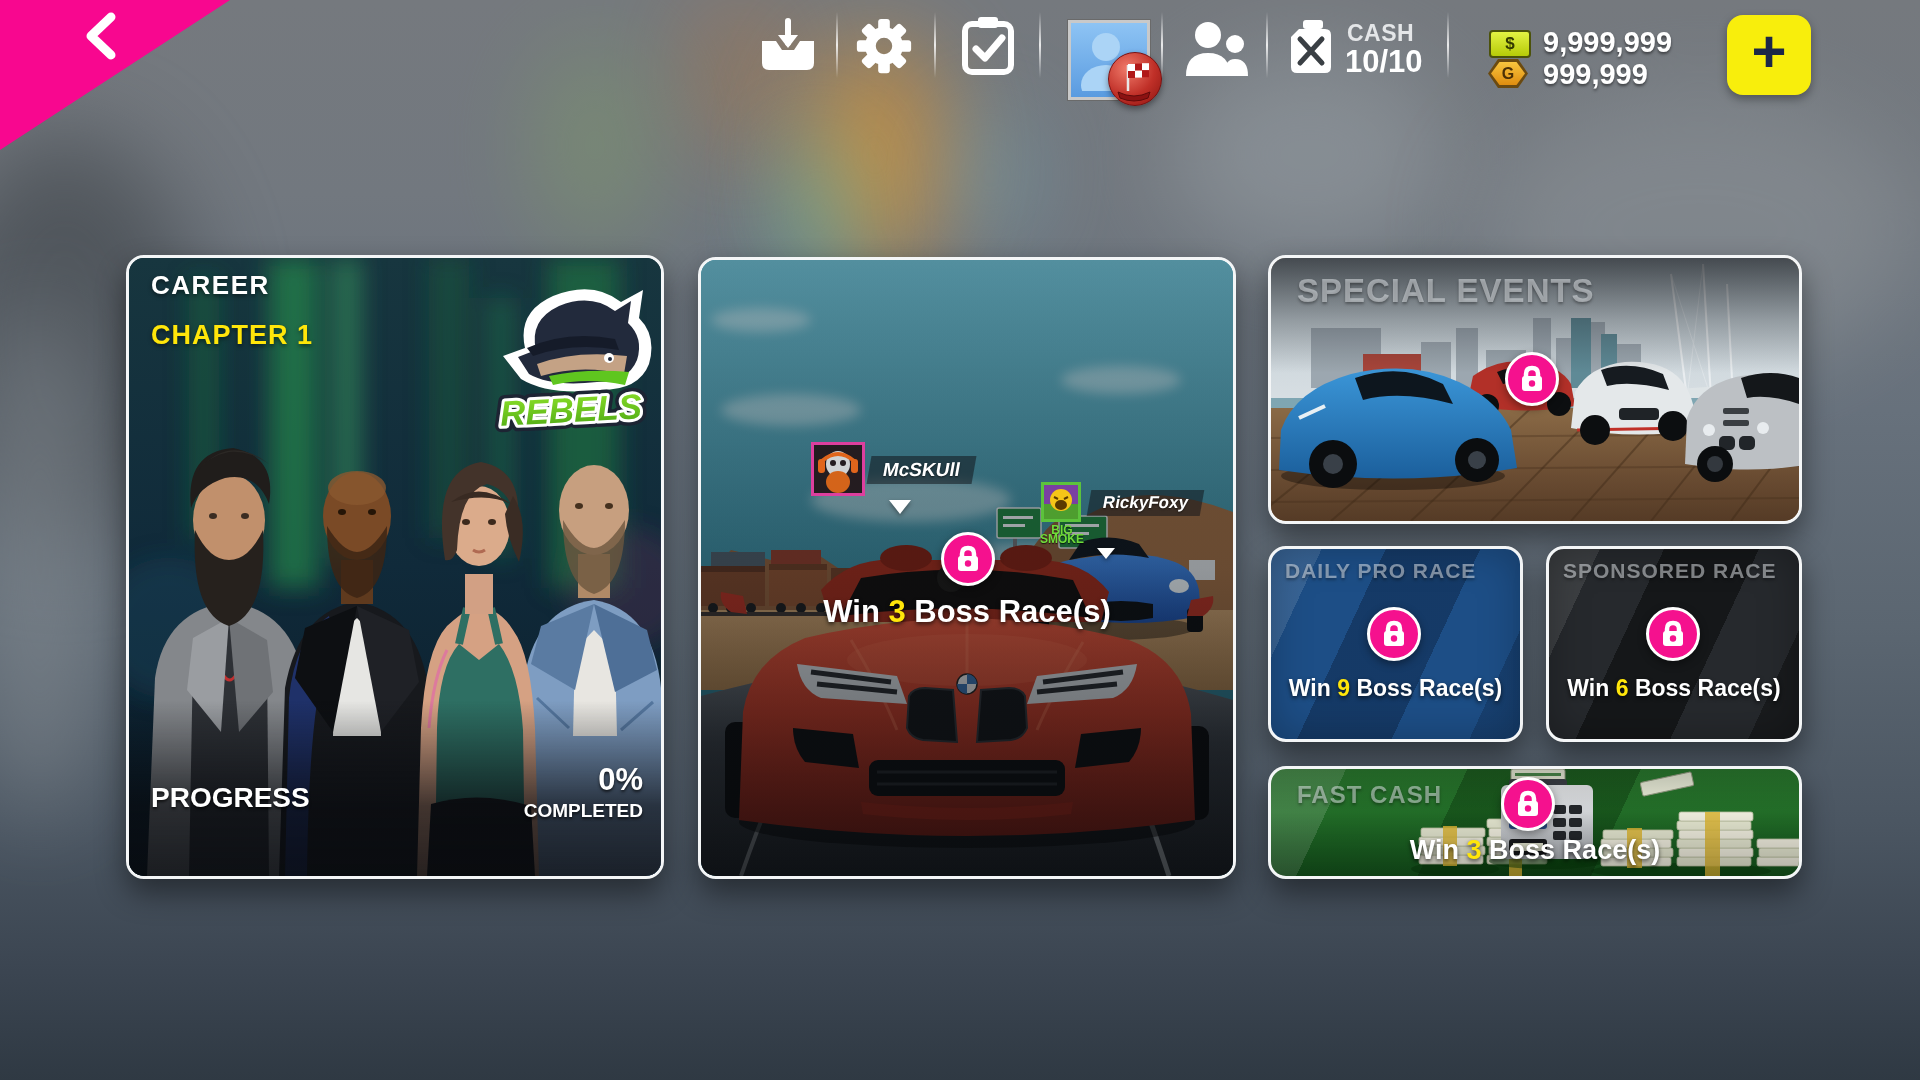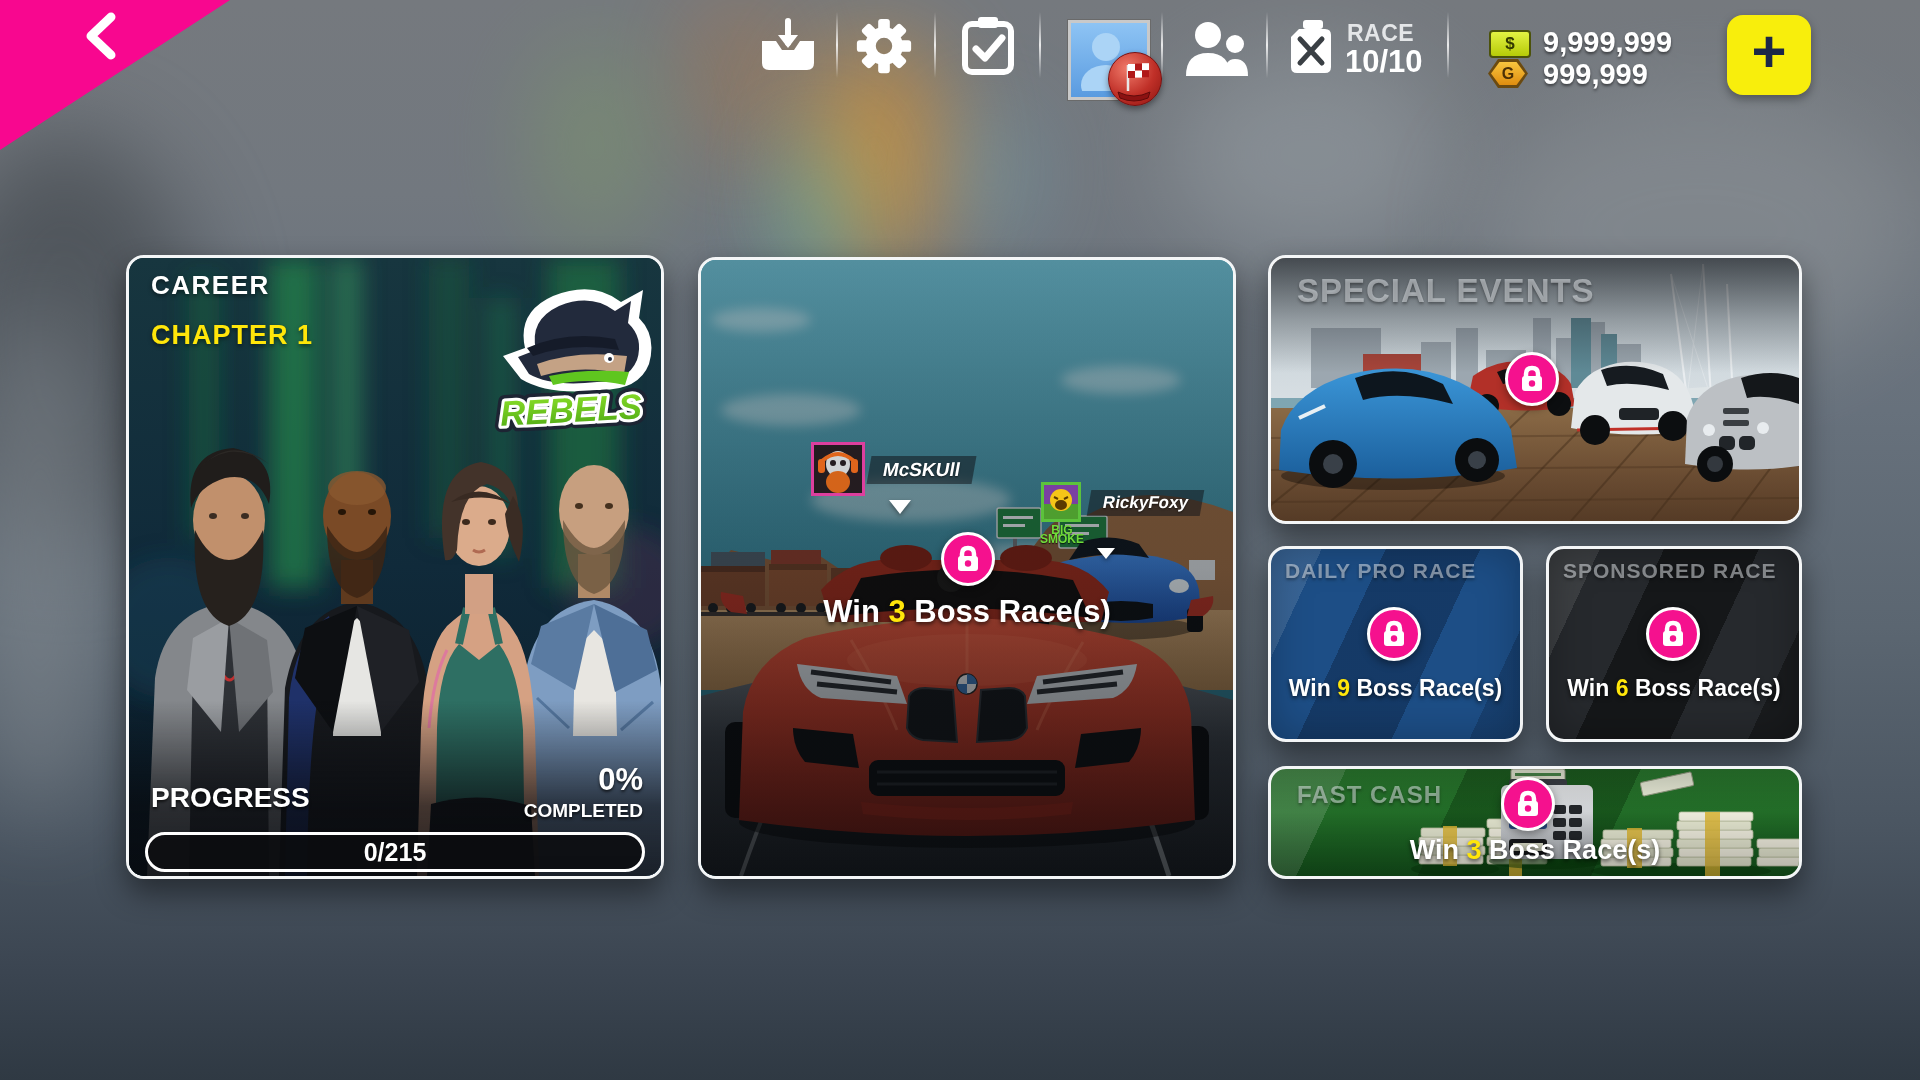"RACE" div.fuel-label { text: RACE -> CASH }
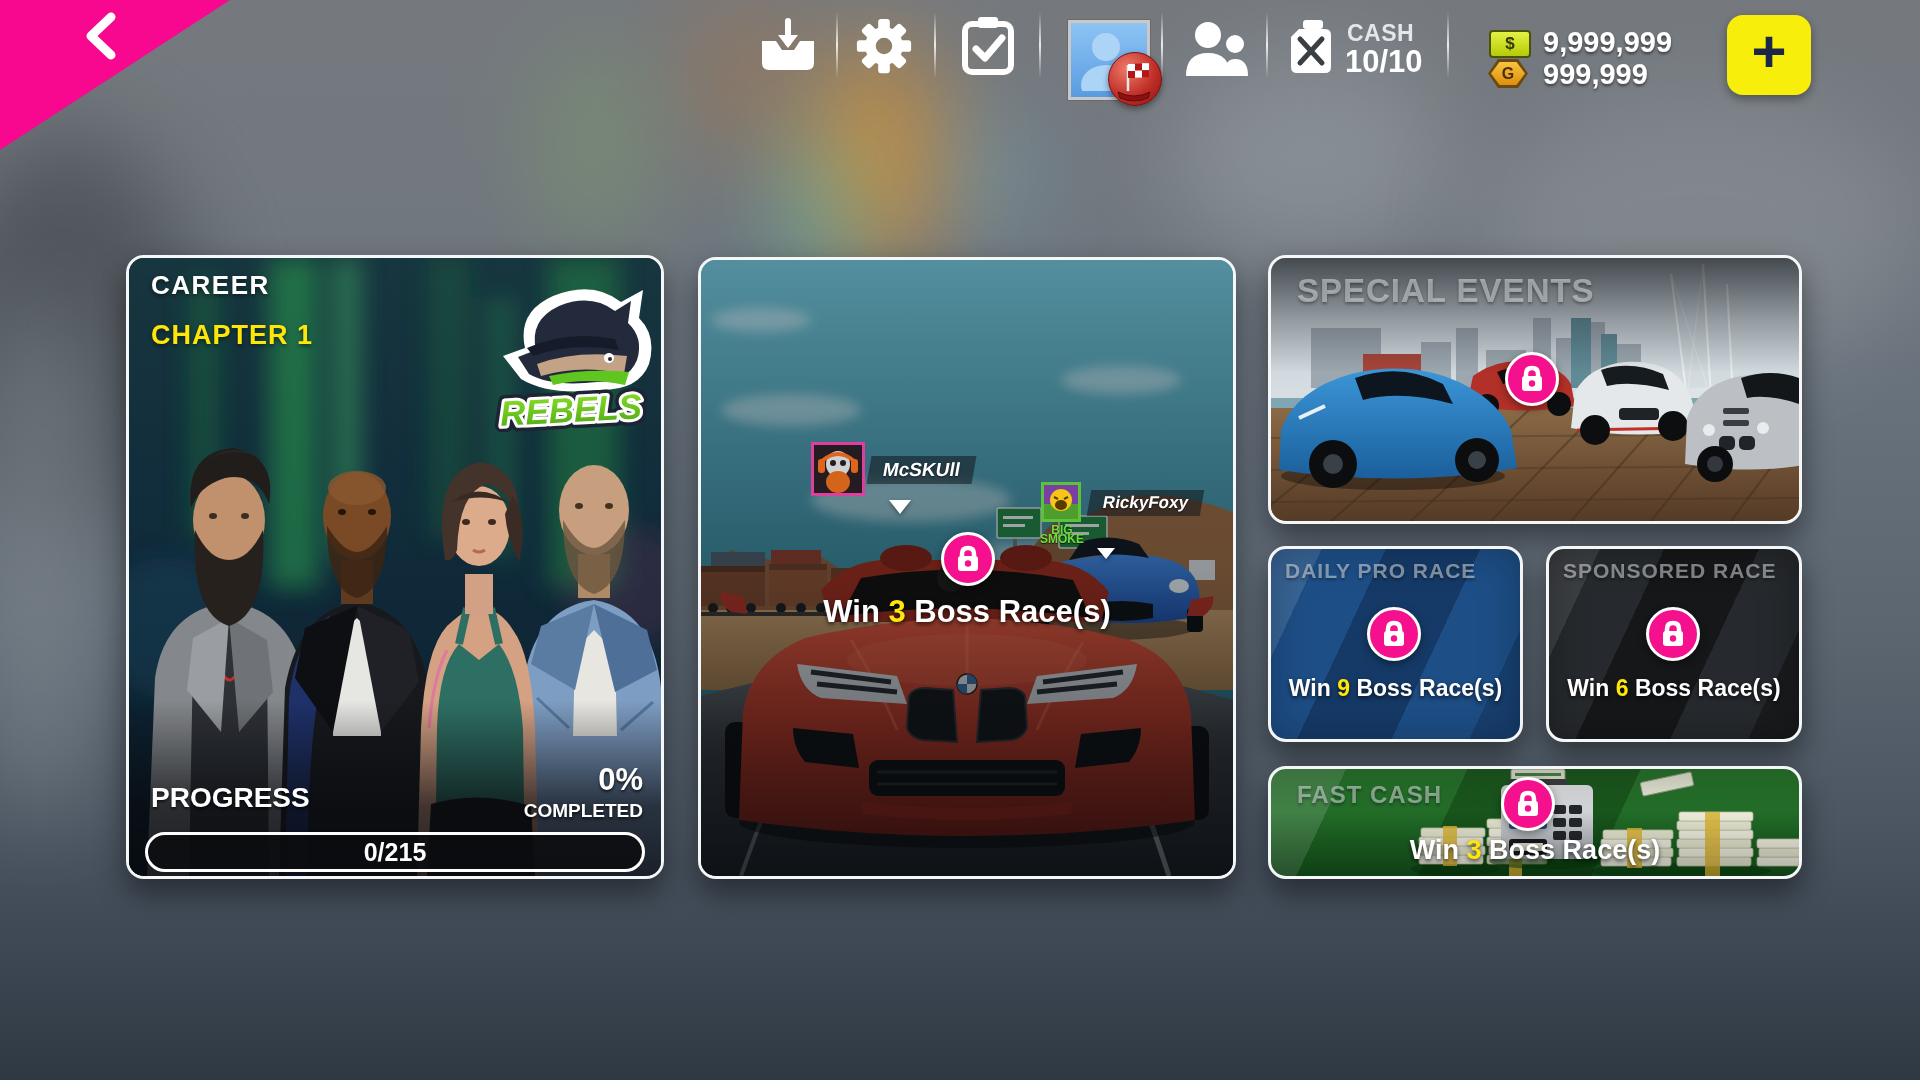"0/215" div.prog-bar { html: <div> <span>0/215</span> </div> -> none }
